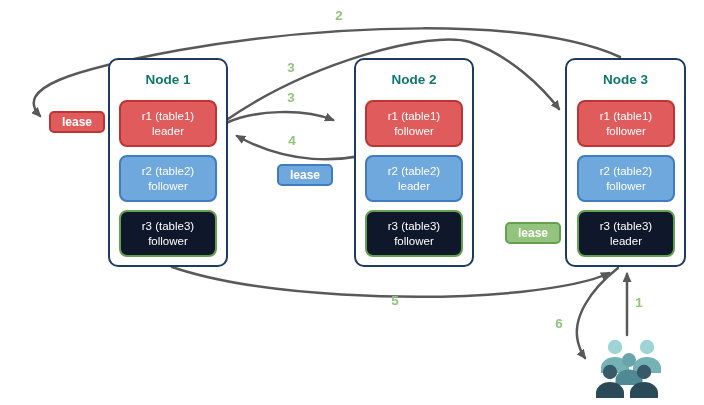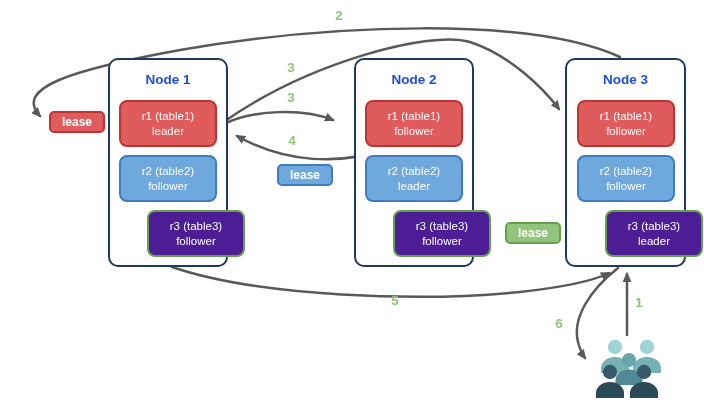"Node 1" .node-title { color: #1d4ed8 -> #0f766e }
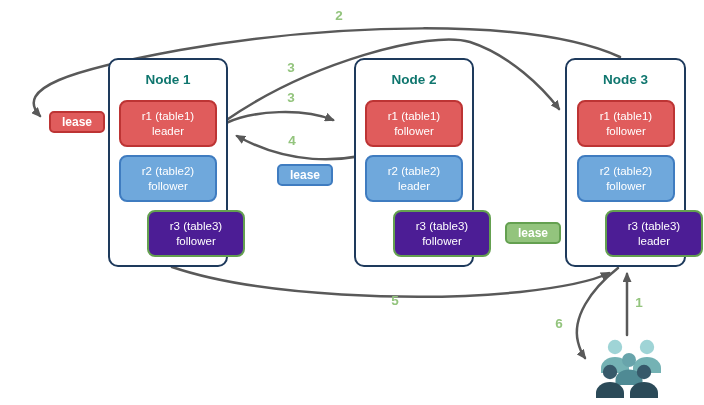"r3 (table3)" .replica.green { background: #4c1d95 -> #0f172a; margin-left: 28px -> none }
